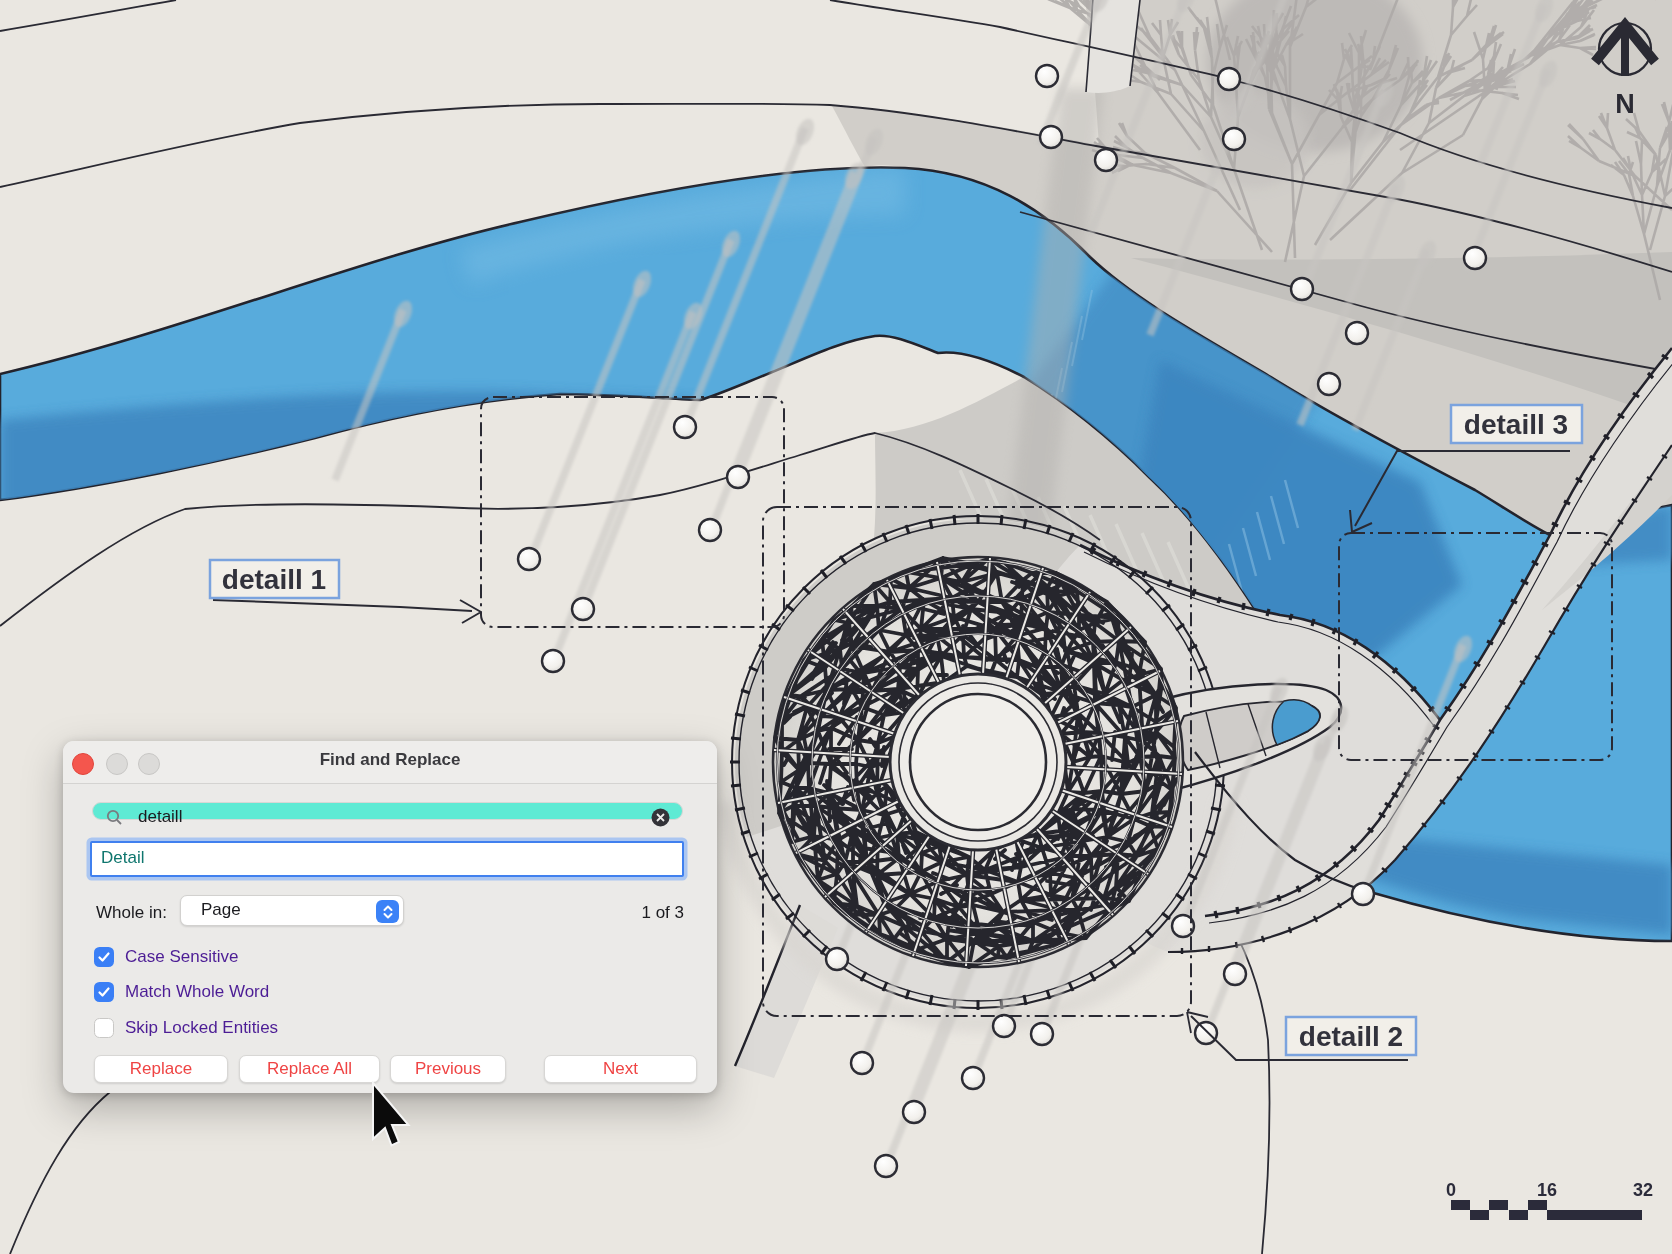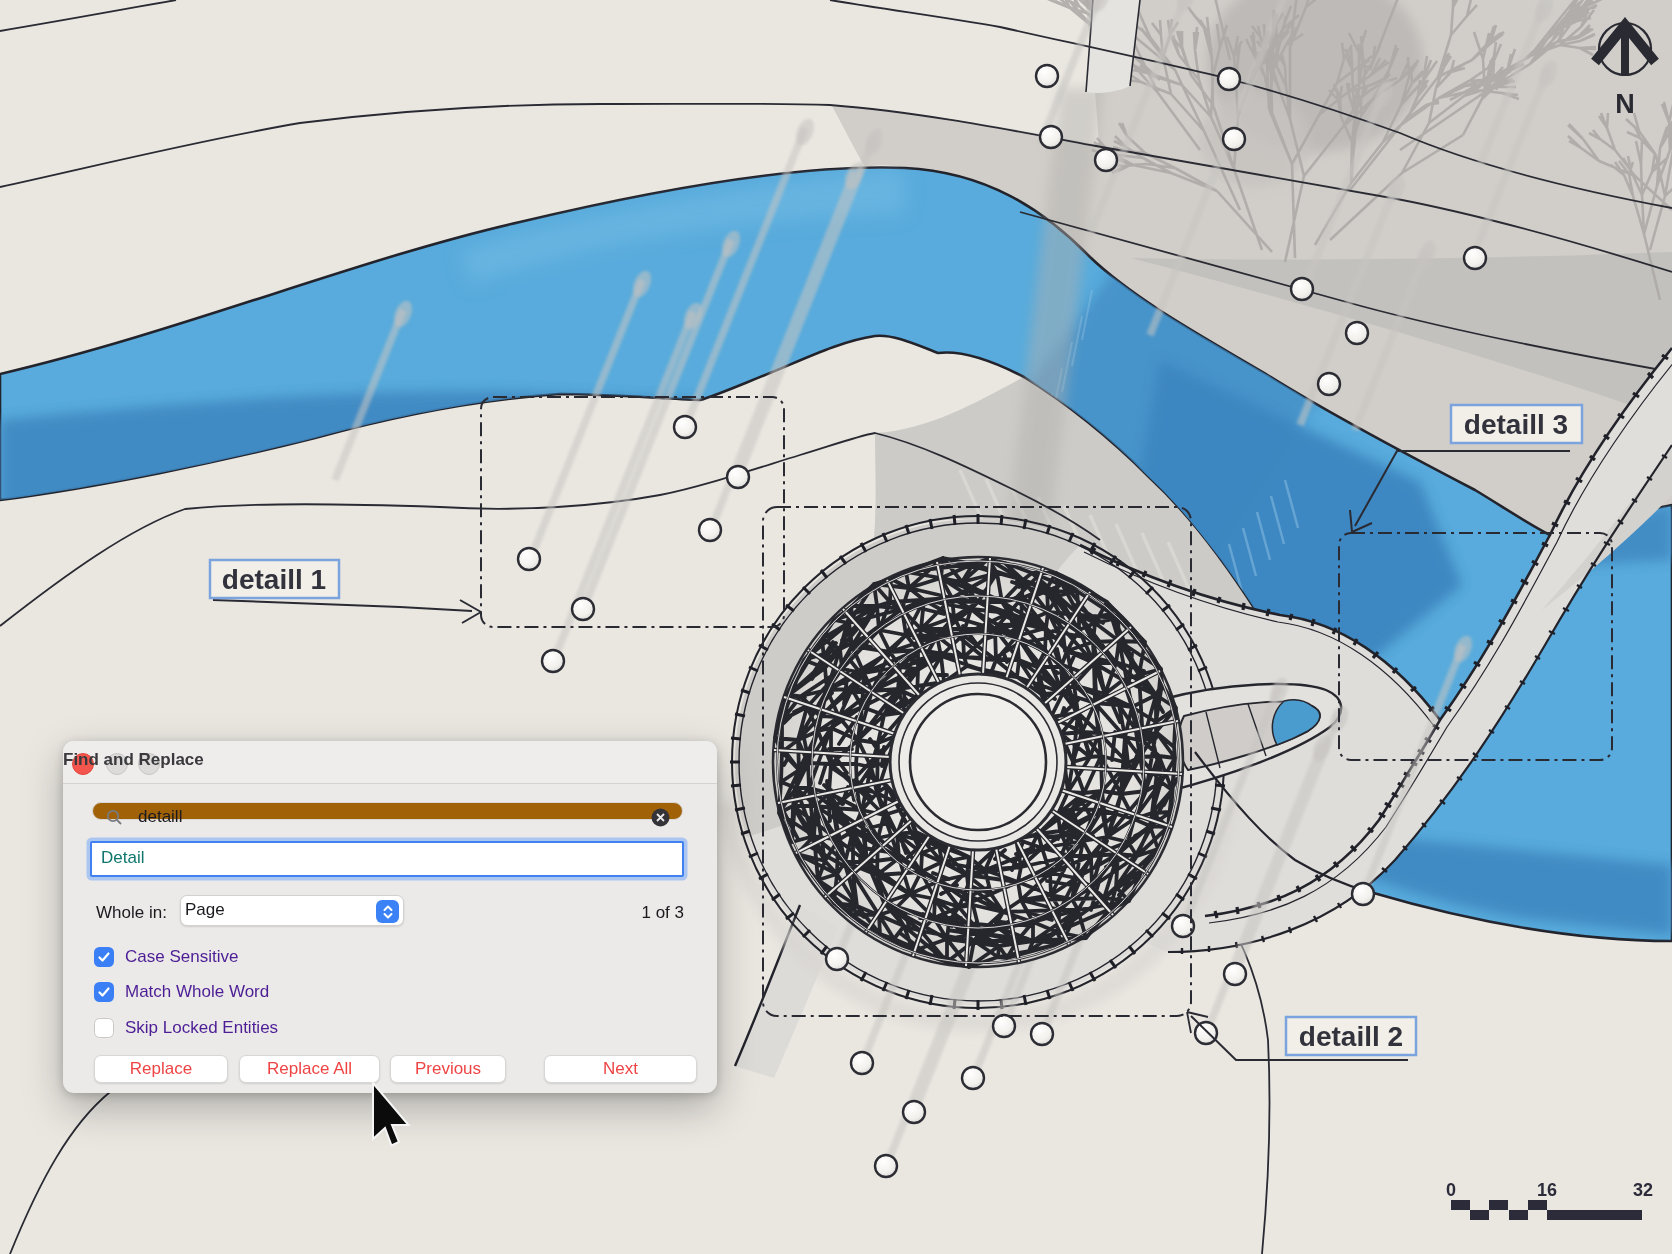"Find and Replace" #ttxt { text-align: left -> center }
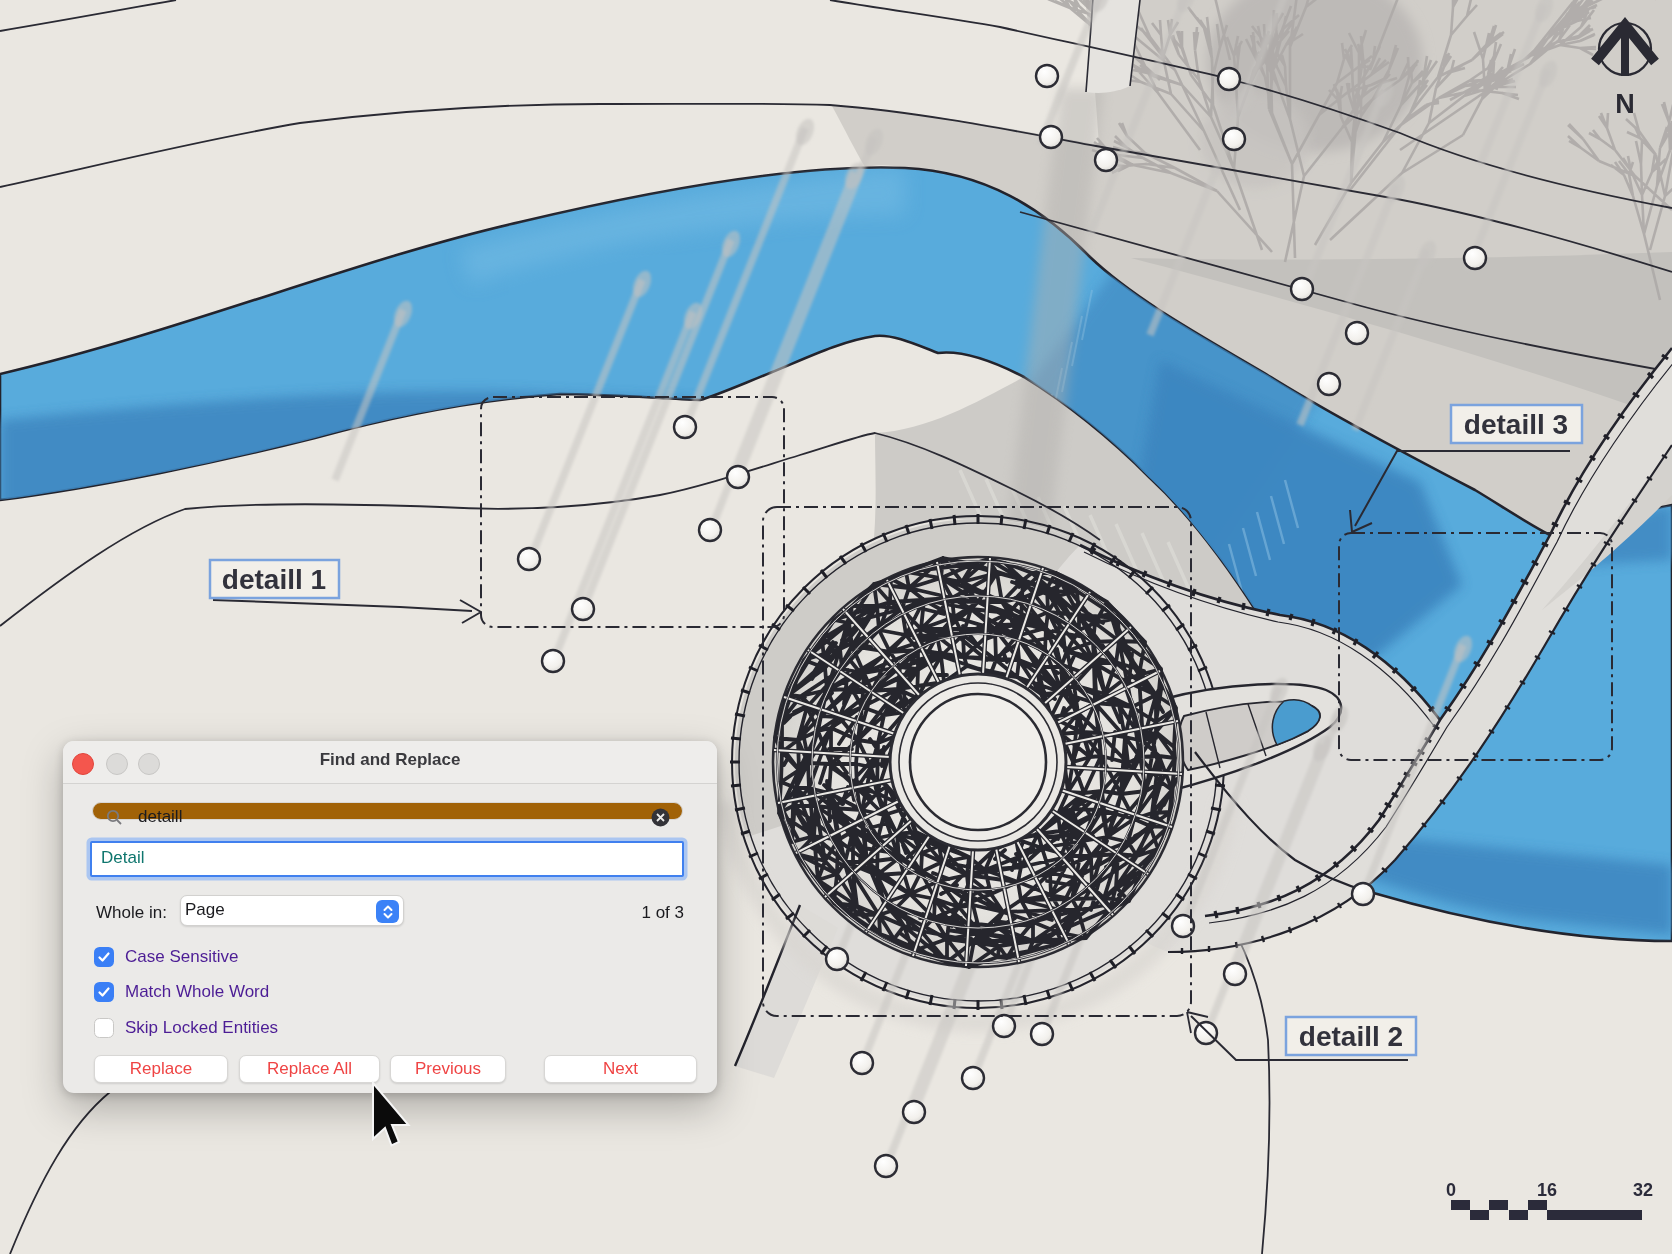"detaill" #searchf { background: #a16207 -> #5eead4 }
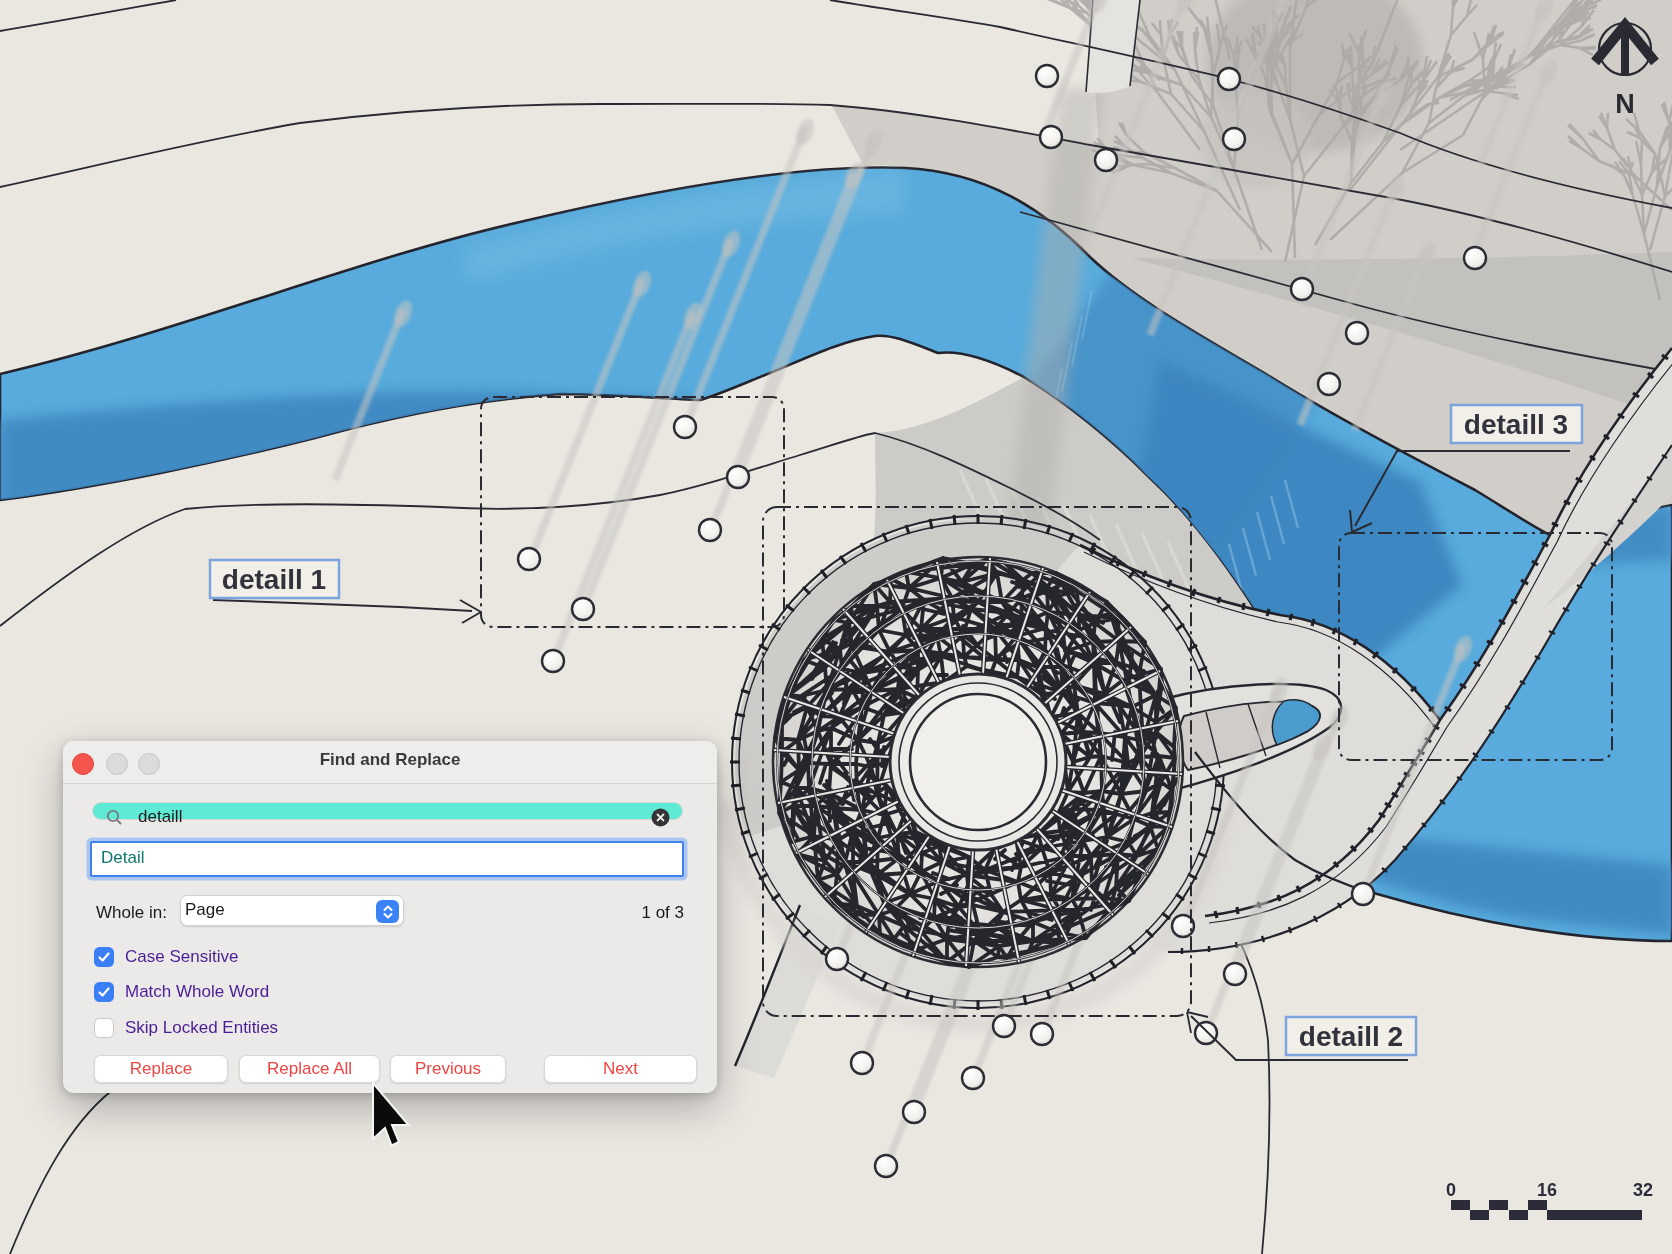"Page" #drop { padding: 4px 0 0 4px -> 4px 0 0 20px }
